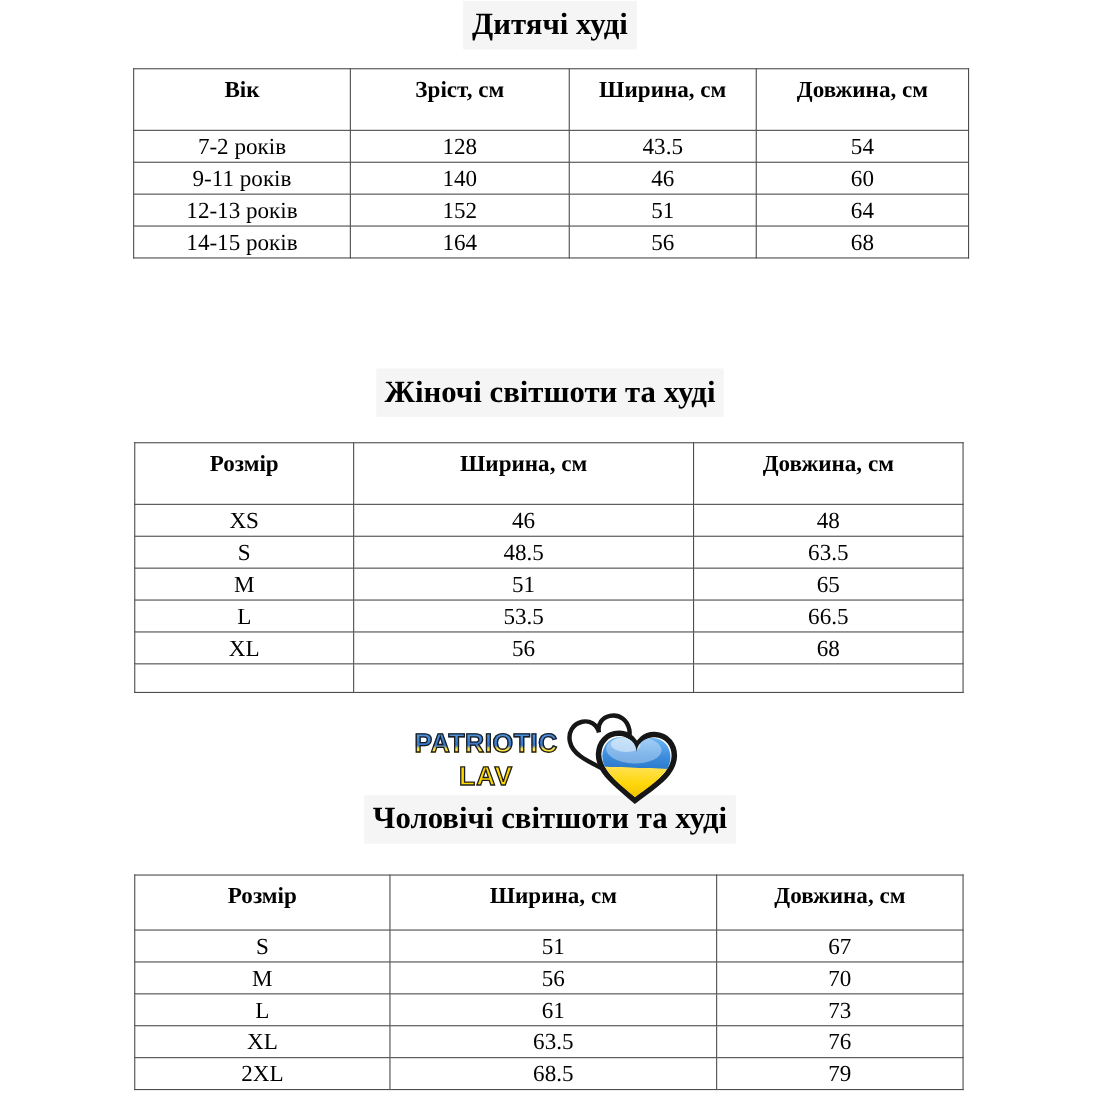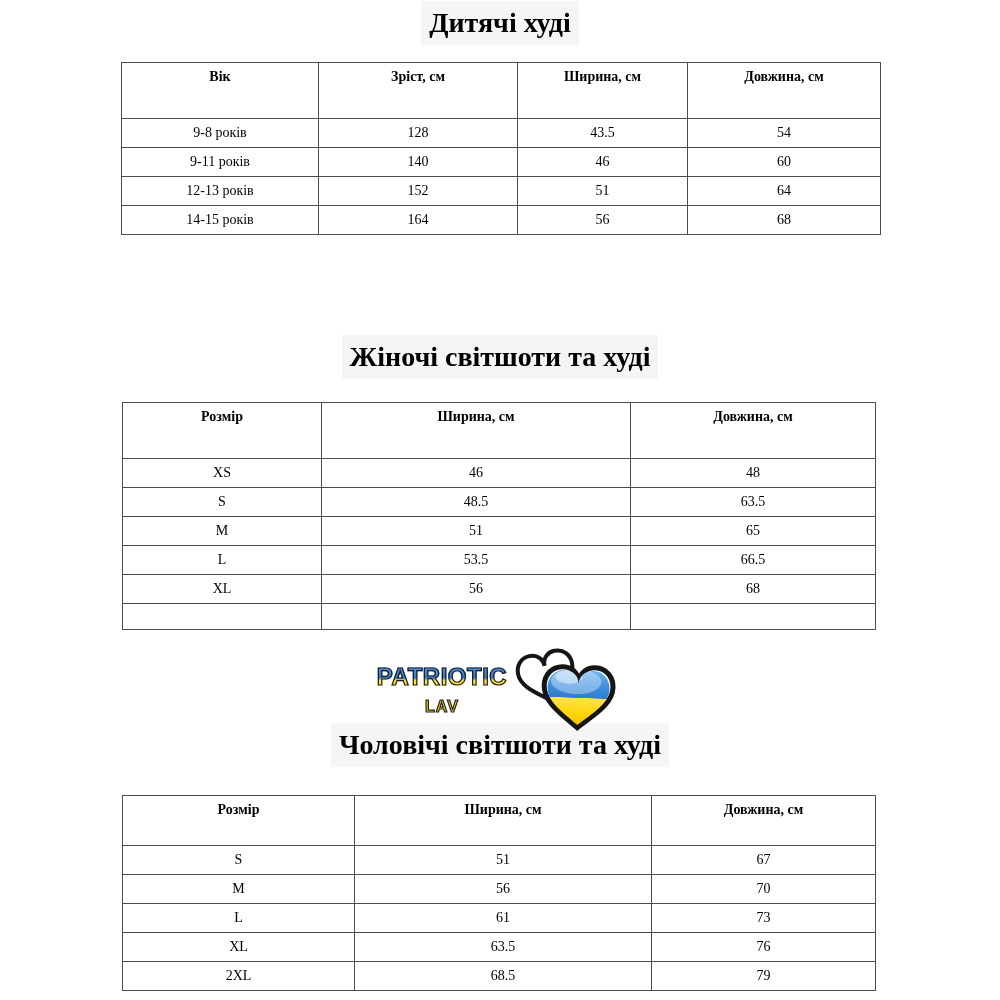"Вік" table.tbl { font-size: 14px -> 21px }
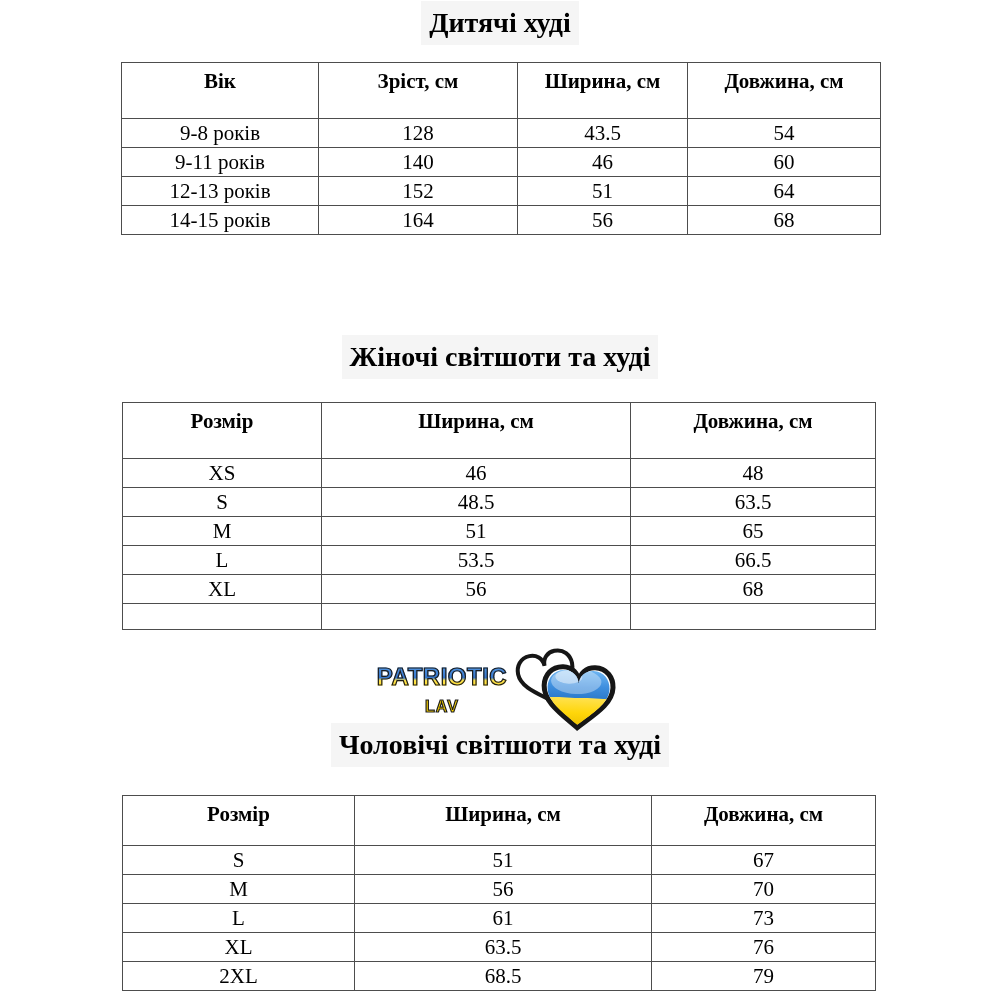"9-8 років" td { text: 9-8 -> 7-2 }
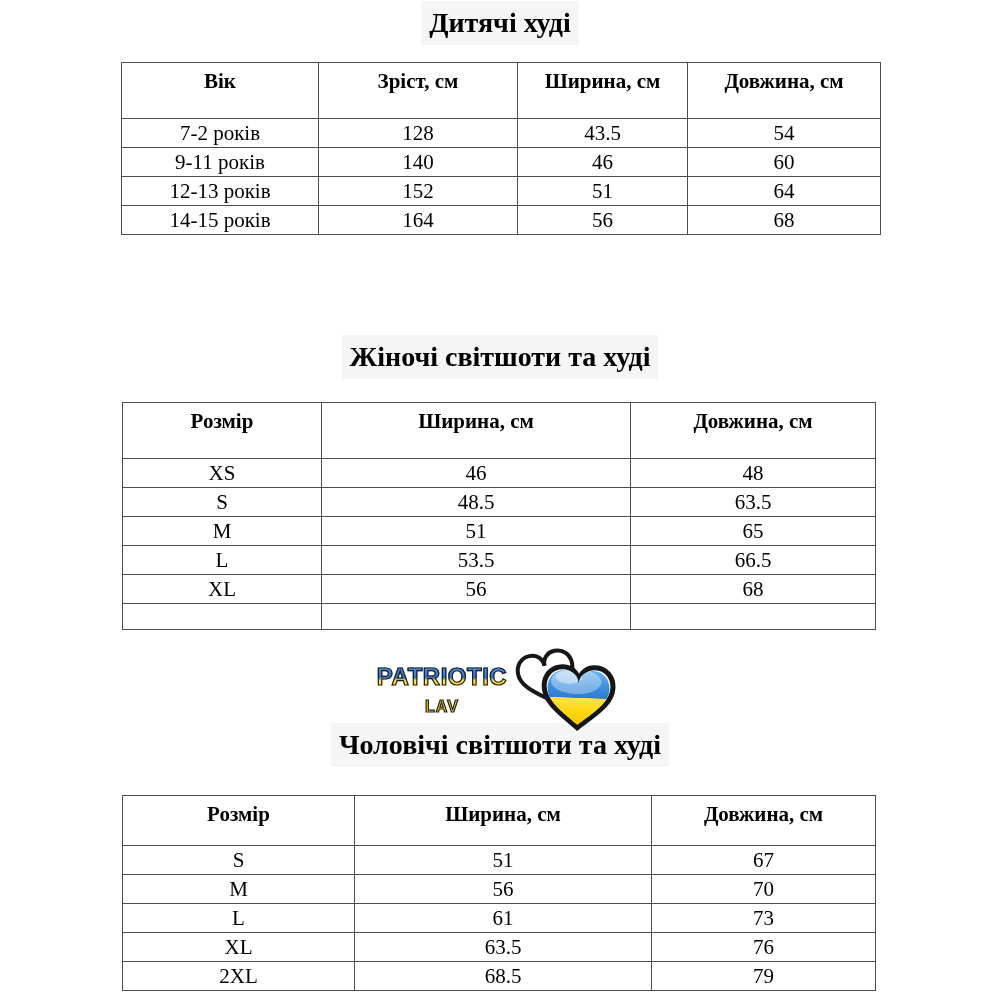"LAV" .logo-line2 { font-size: 16px -> 24px }
